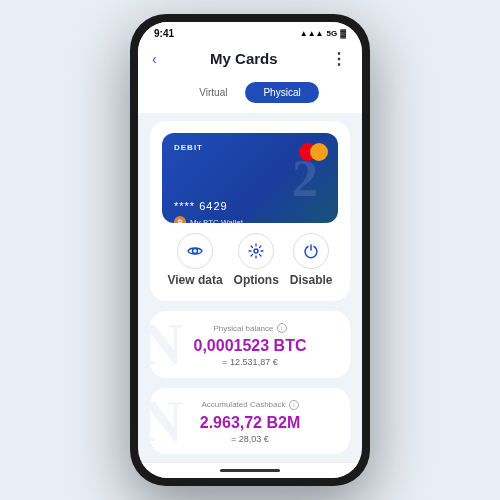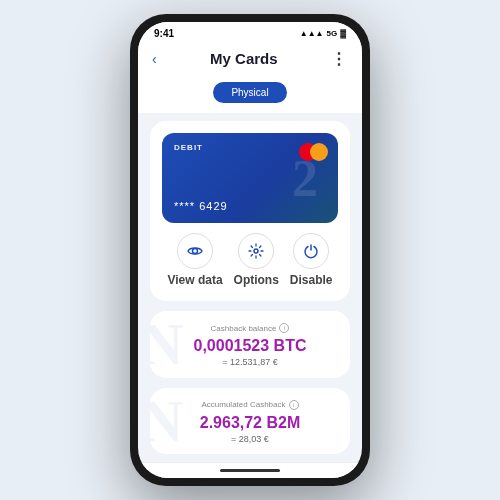"Virtual" button.tab-btn { html: none -> <button>Virtual</button> }
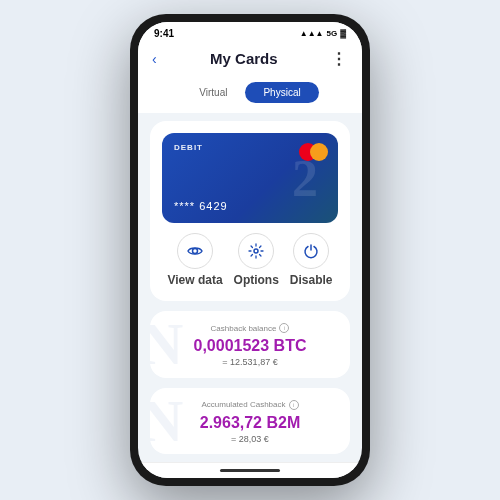"My BTC Wallet" div.card-wallet { html: none -> <div> <div>₿</div> <span>My BTC Wallet</span> </div> }
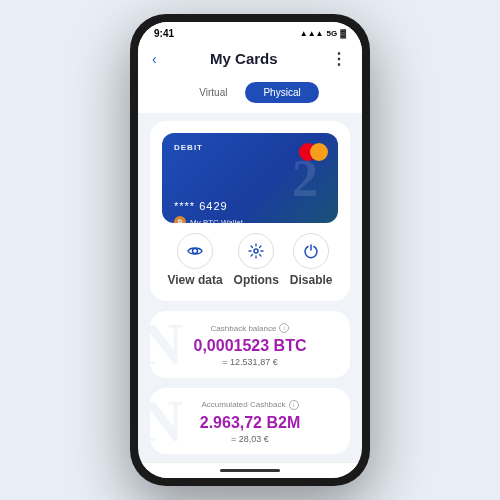"Cashback balance" span { text: Cashback -> Physical }
